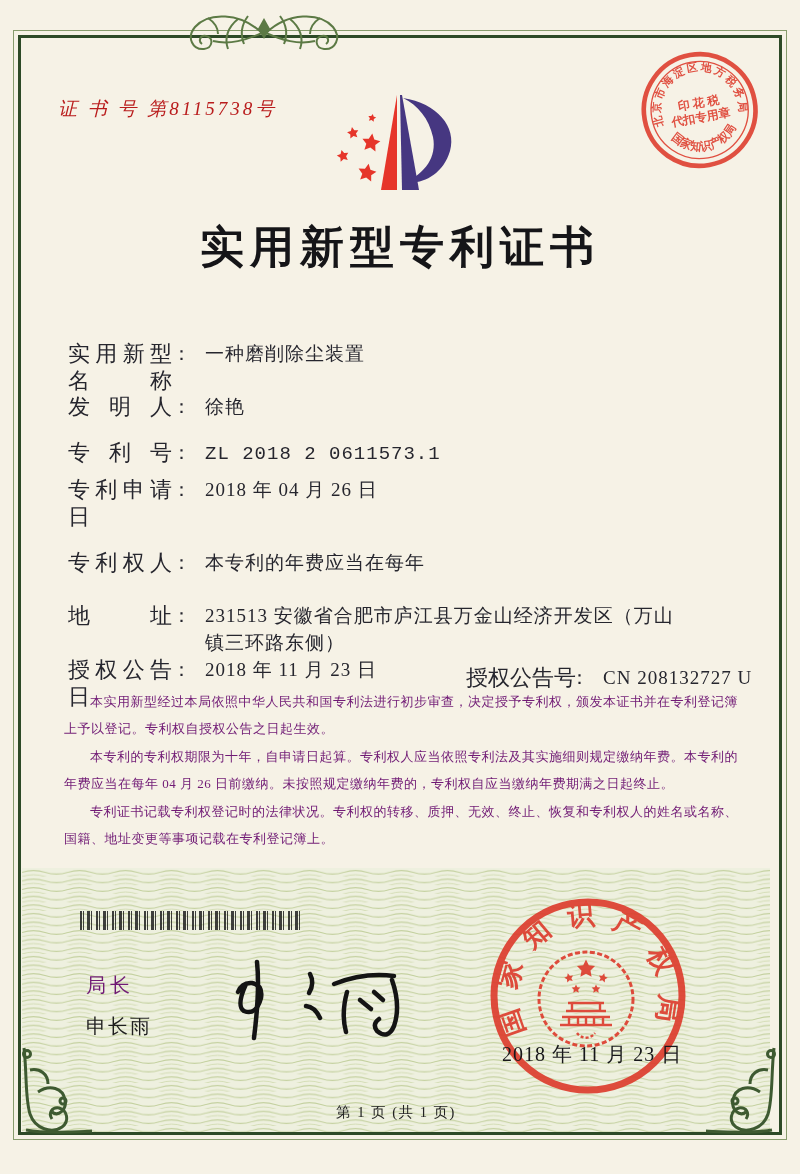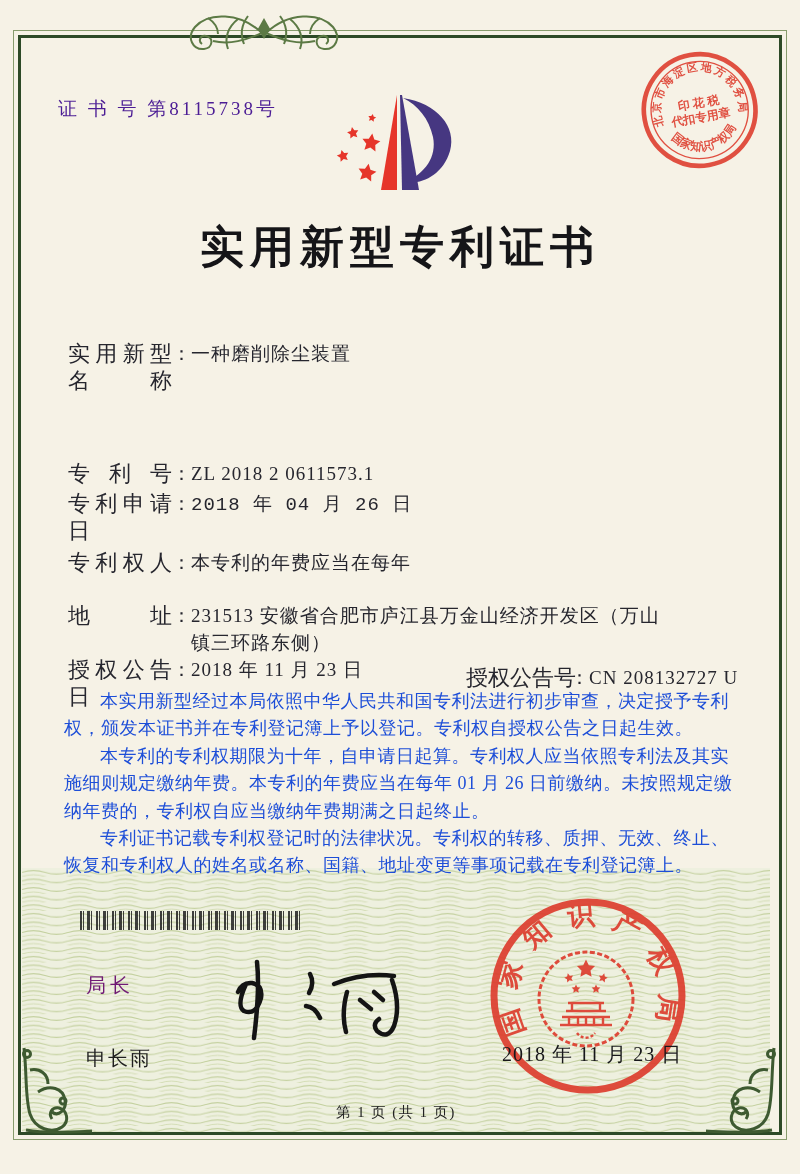"证 书 号 第8115738号" .cert-no { color: #4c1d95 -> #b91c1c; font-style: none -> italic }
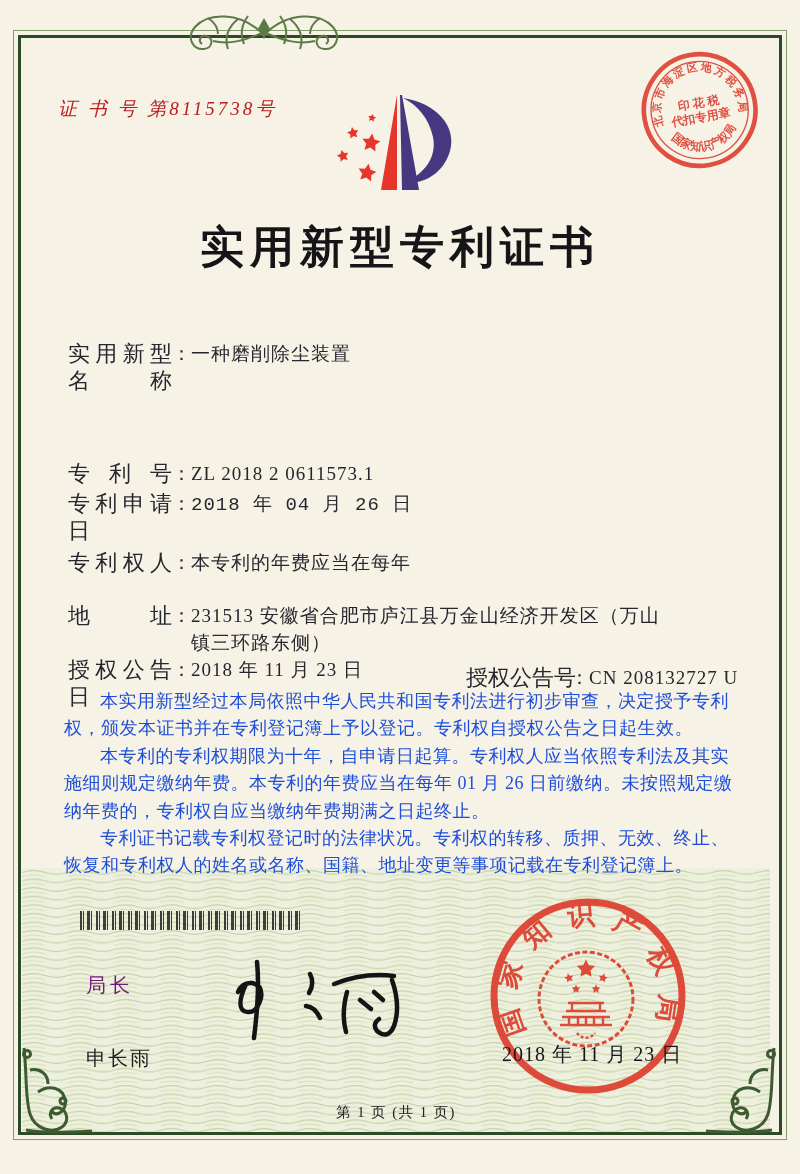"一种磨削除尘装置" .val { margin-left: 0 -> 14px }
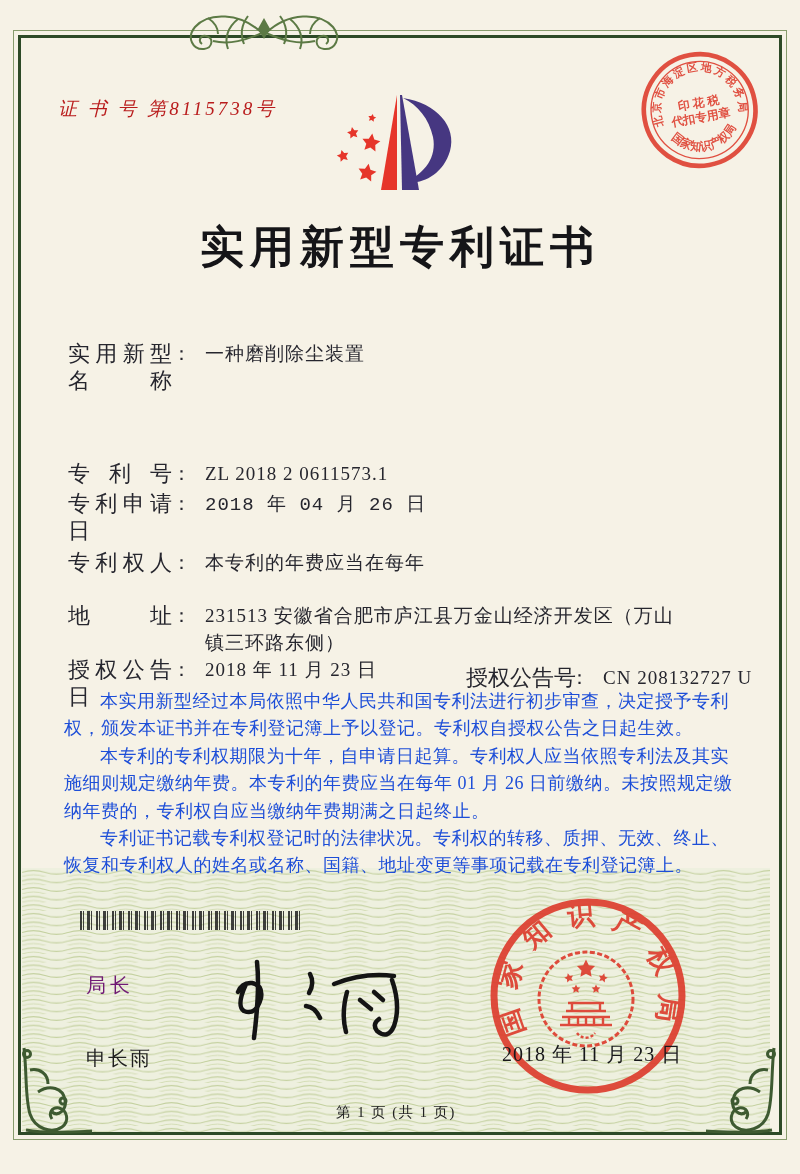"发明人： 徐艳" div.frow { html: none -> <div> <span>发明人</span><span>：</span><span>徐艳</span> </div> }
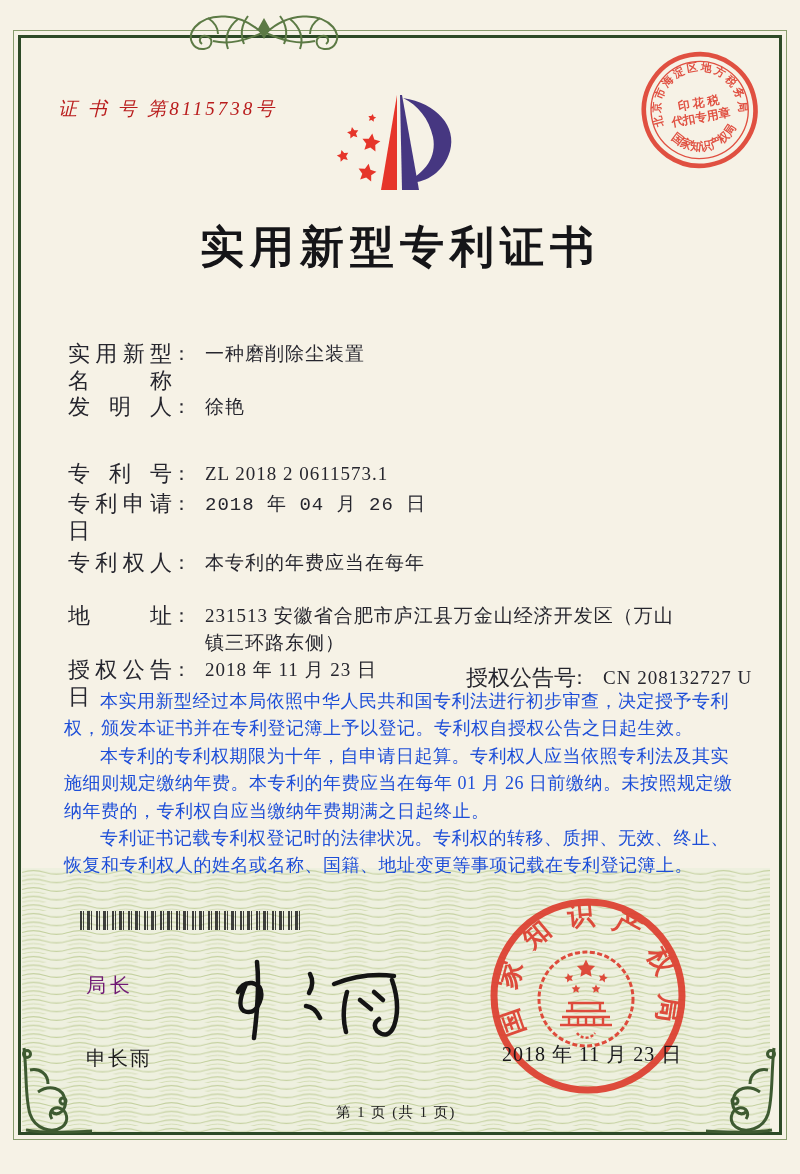"专利号： ZL 2018 2 0611573.1" div.frow { font-family: none -> Liberation Mono, monospace; top: 460px -> 441px }
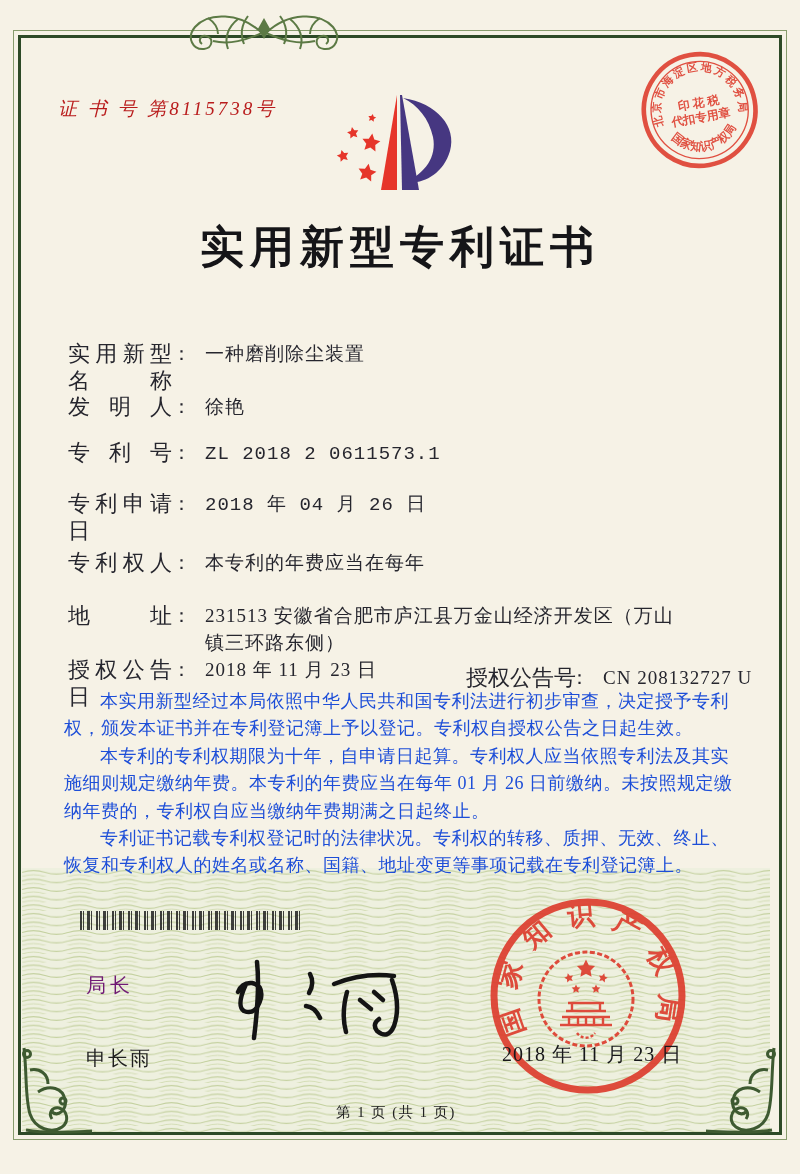"专利申请日： 2018 年 04 月" div.frow { font-family: Liberation Mono, monospace -> none; top: 492px -> 476px }
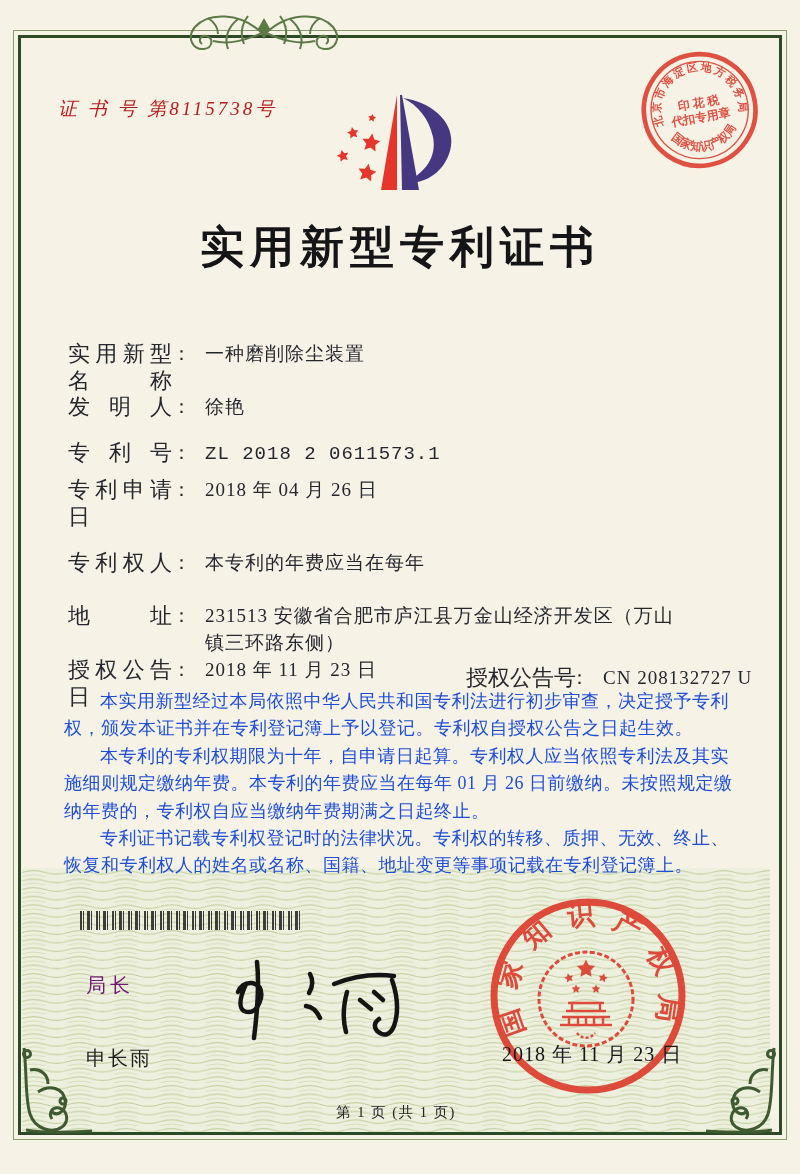"本实用新型经过本局依照中华人民共和国专利法进行初步审查，决定授予专利权，颁发本证" .body-text { color: #1d4ed8 -> #701a75; font-size: 18px -> 13px }
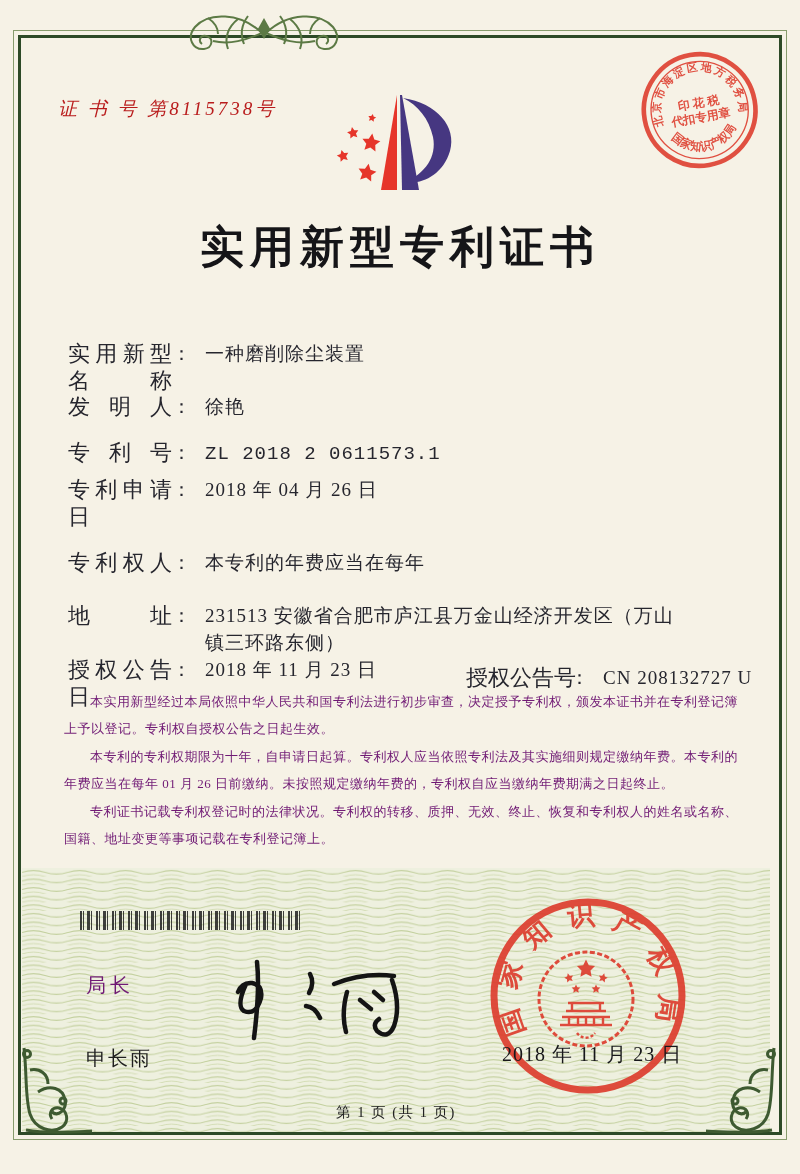"本专利的专利权期限为十年，自申请日起算。专利权人应当依照专利法及其实施细则规定缴" p { text: 01 -> 04 }
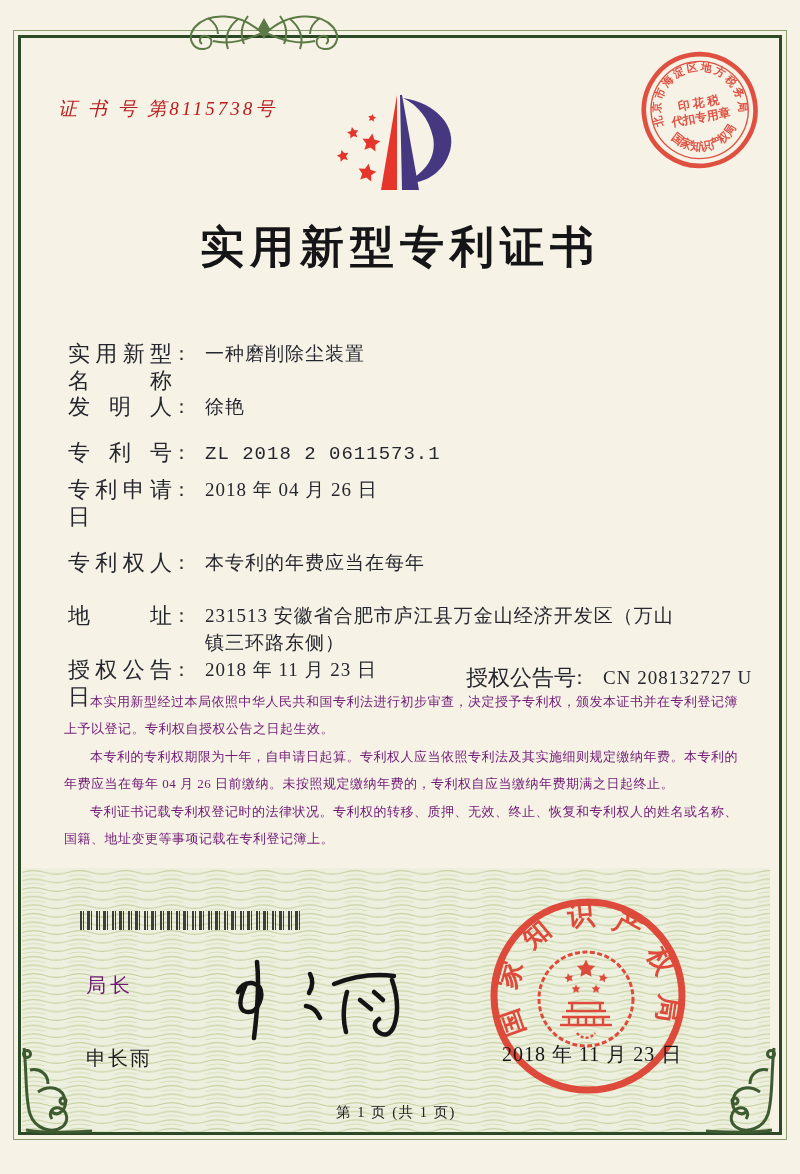"申长雨" .director-name { margin-top: 32px -> none }
